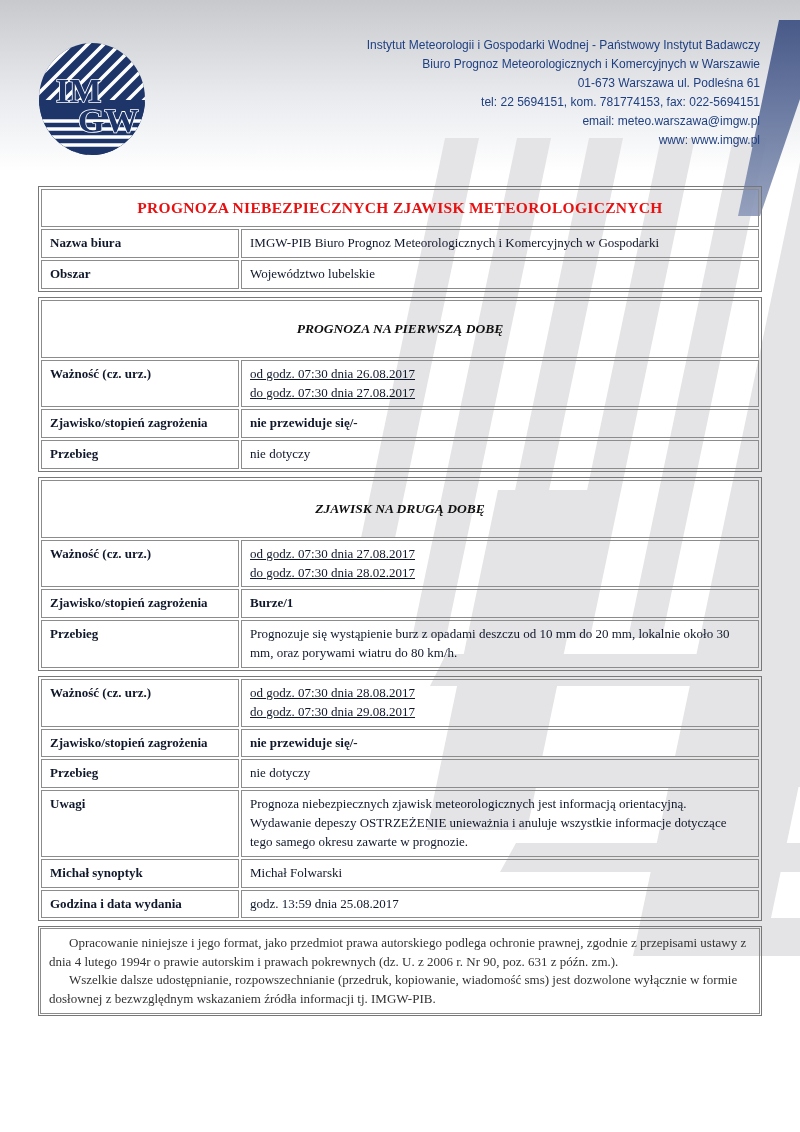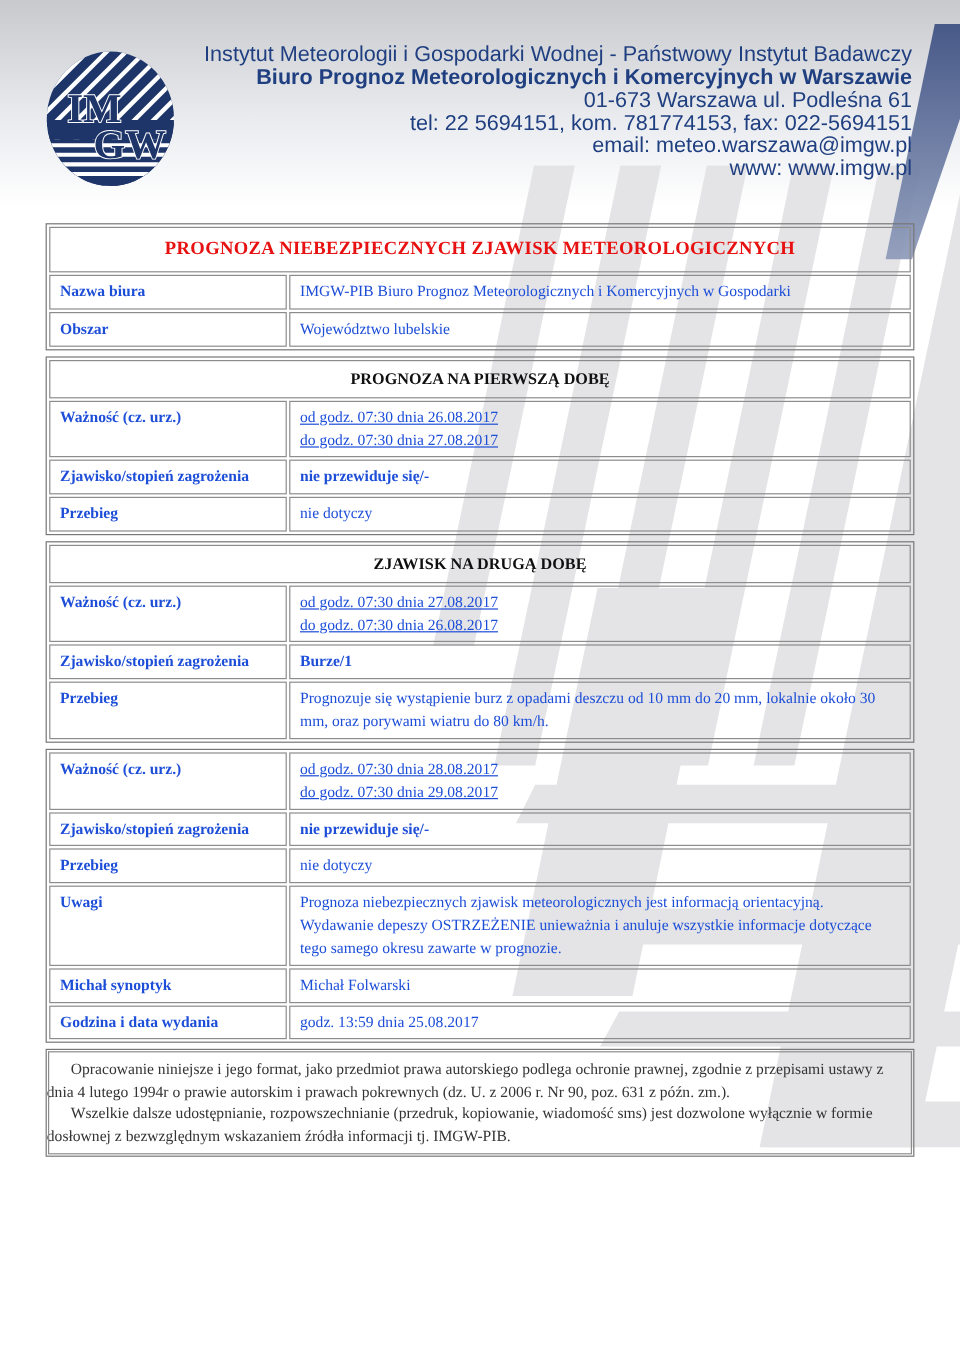"Instytut Meteorologii i Gospodarki" .hdr-contact { font-size: 18px -> 12px }
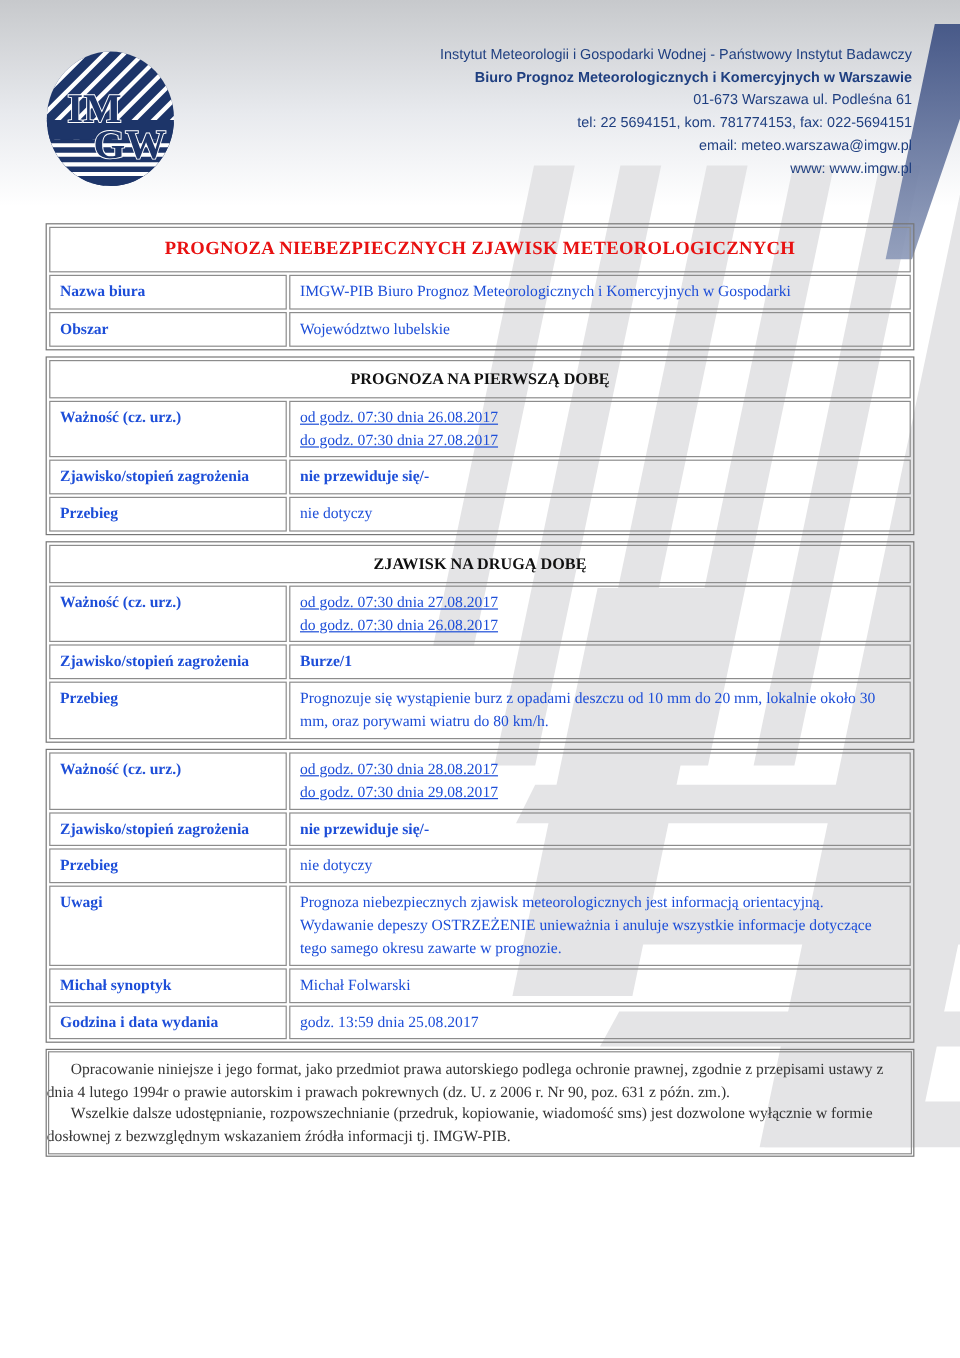"Biuro Prognoz Meteorologicznych i" .hdr-contact .b { font-weight: bold -> normal }
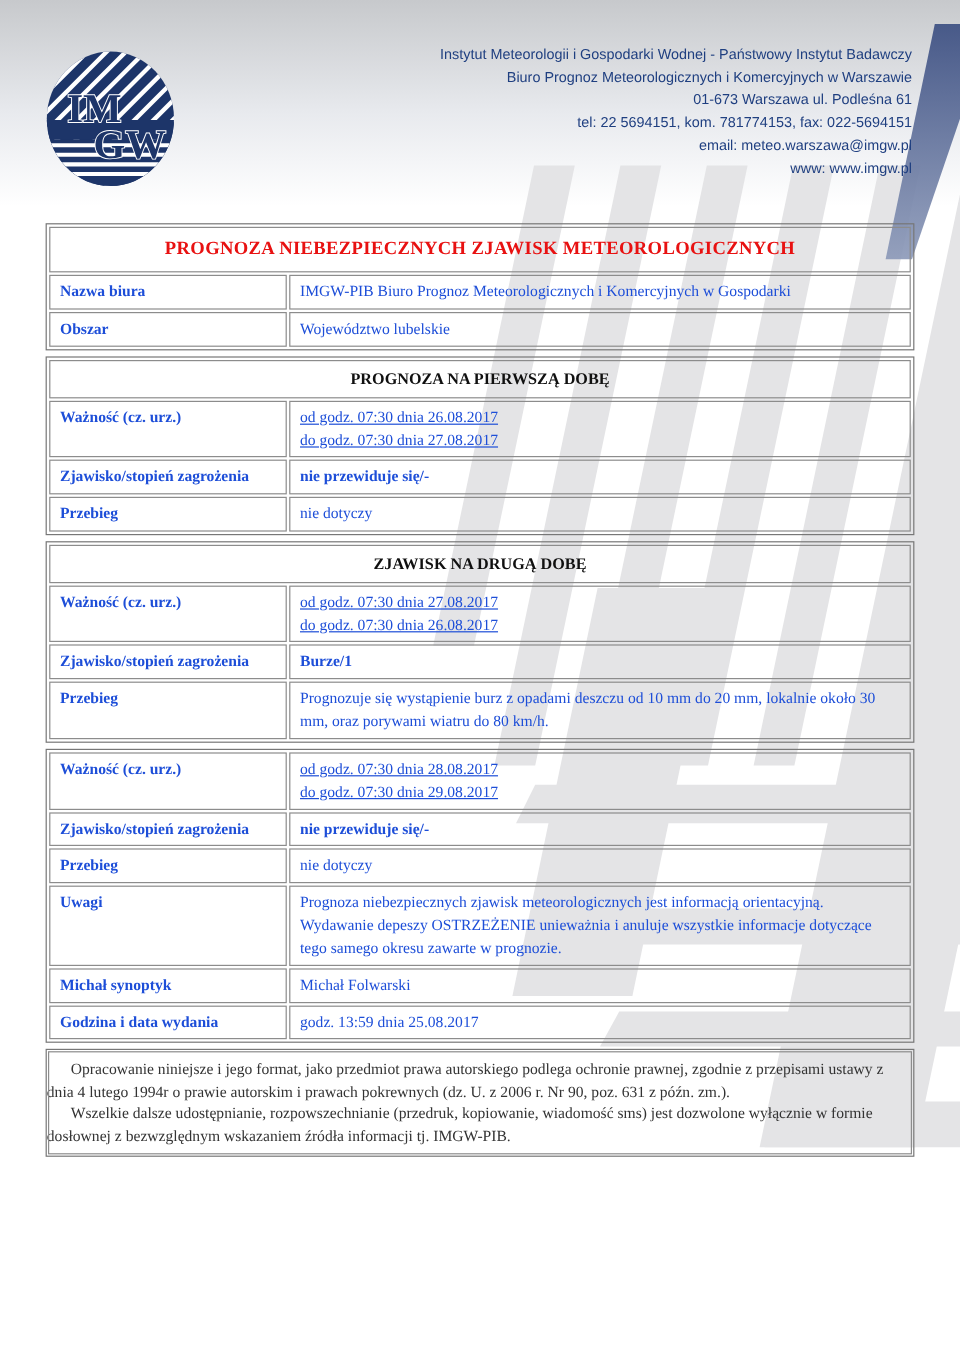"Nazwa biura" table.tbl td { color: #1d4ed8 -> #0f172a }
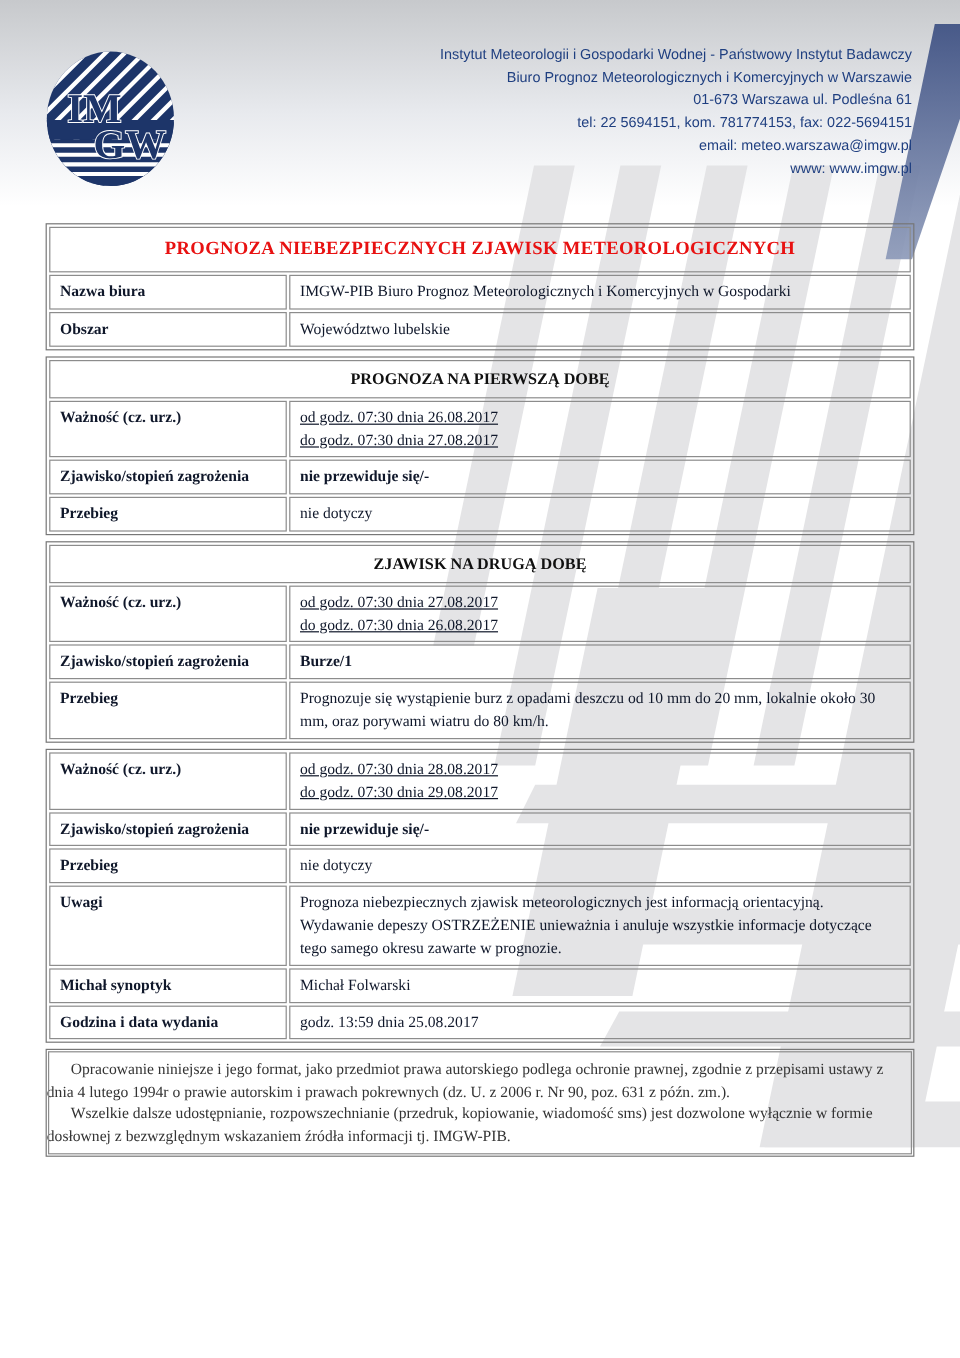"PROGNOZA NA PIERWSZĄ DOBĘ" tr.section-row td { font-style: none -> italic; padding: 5px 4px -> 18px 4px }
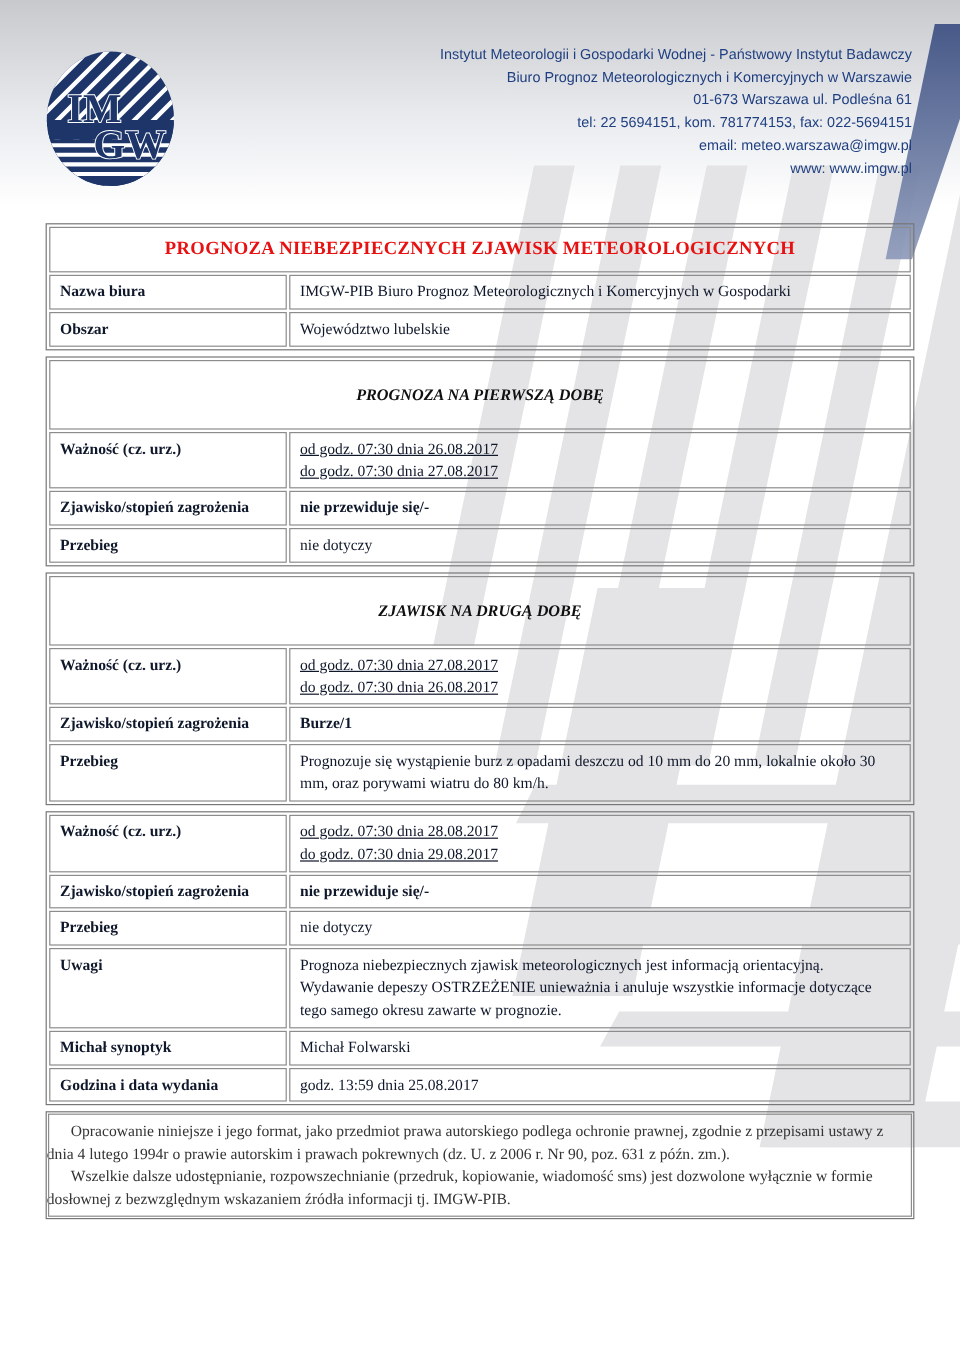"do godz. 07:30 dnia 26.08.2017" span.line { text: 26.08.2017 -> 28.02.2017 }
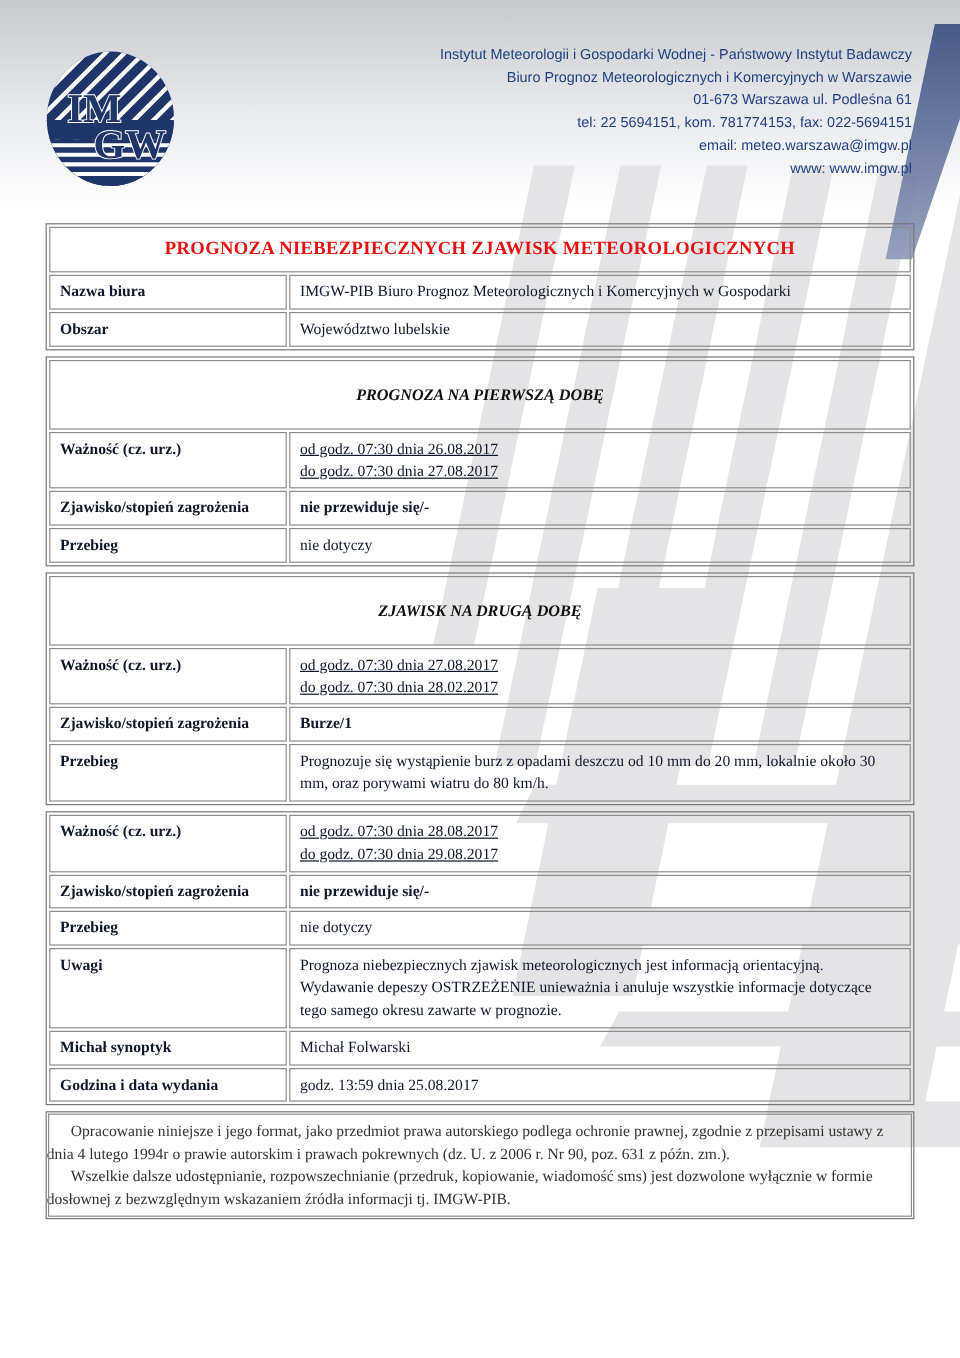"Opracowanie niniejsze i jego format," .footer-box { padding: 7px 0 -> 7px 10px }
